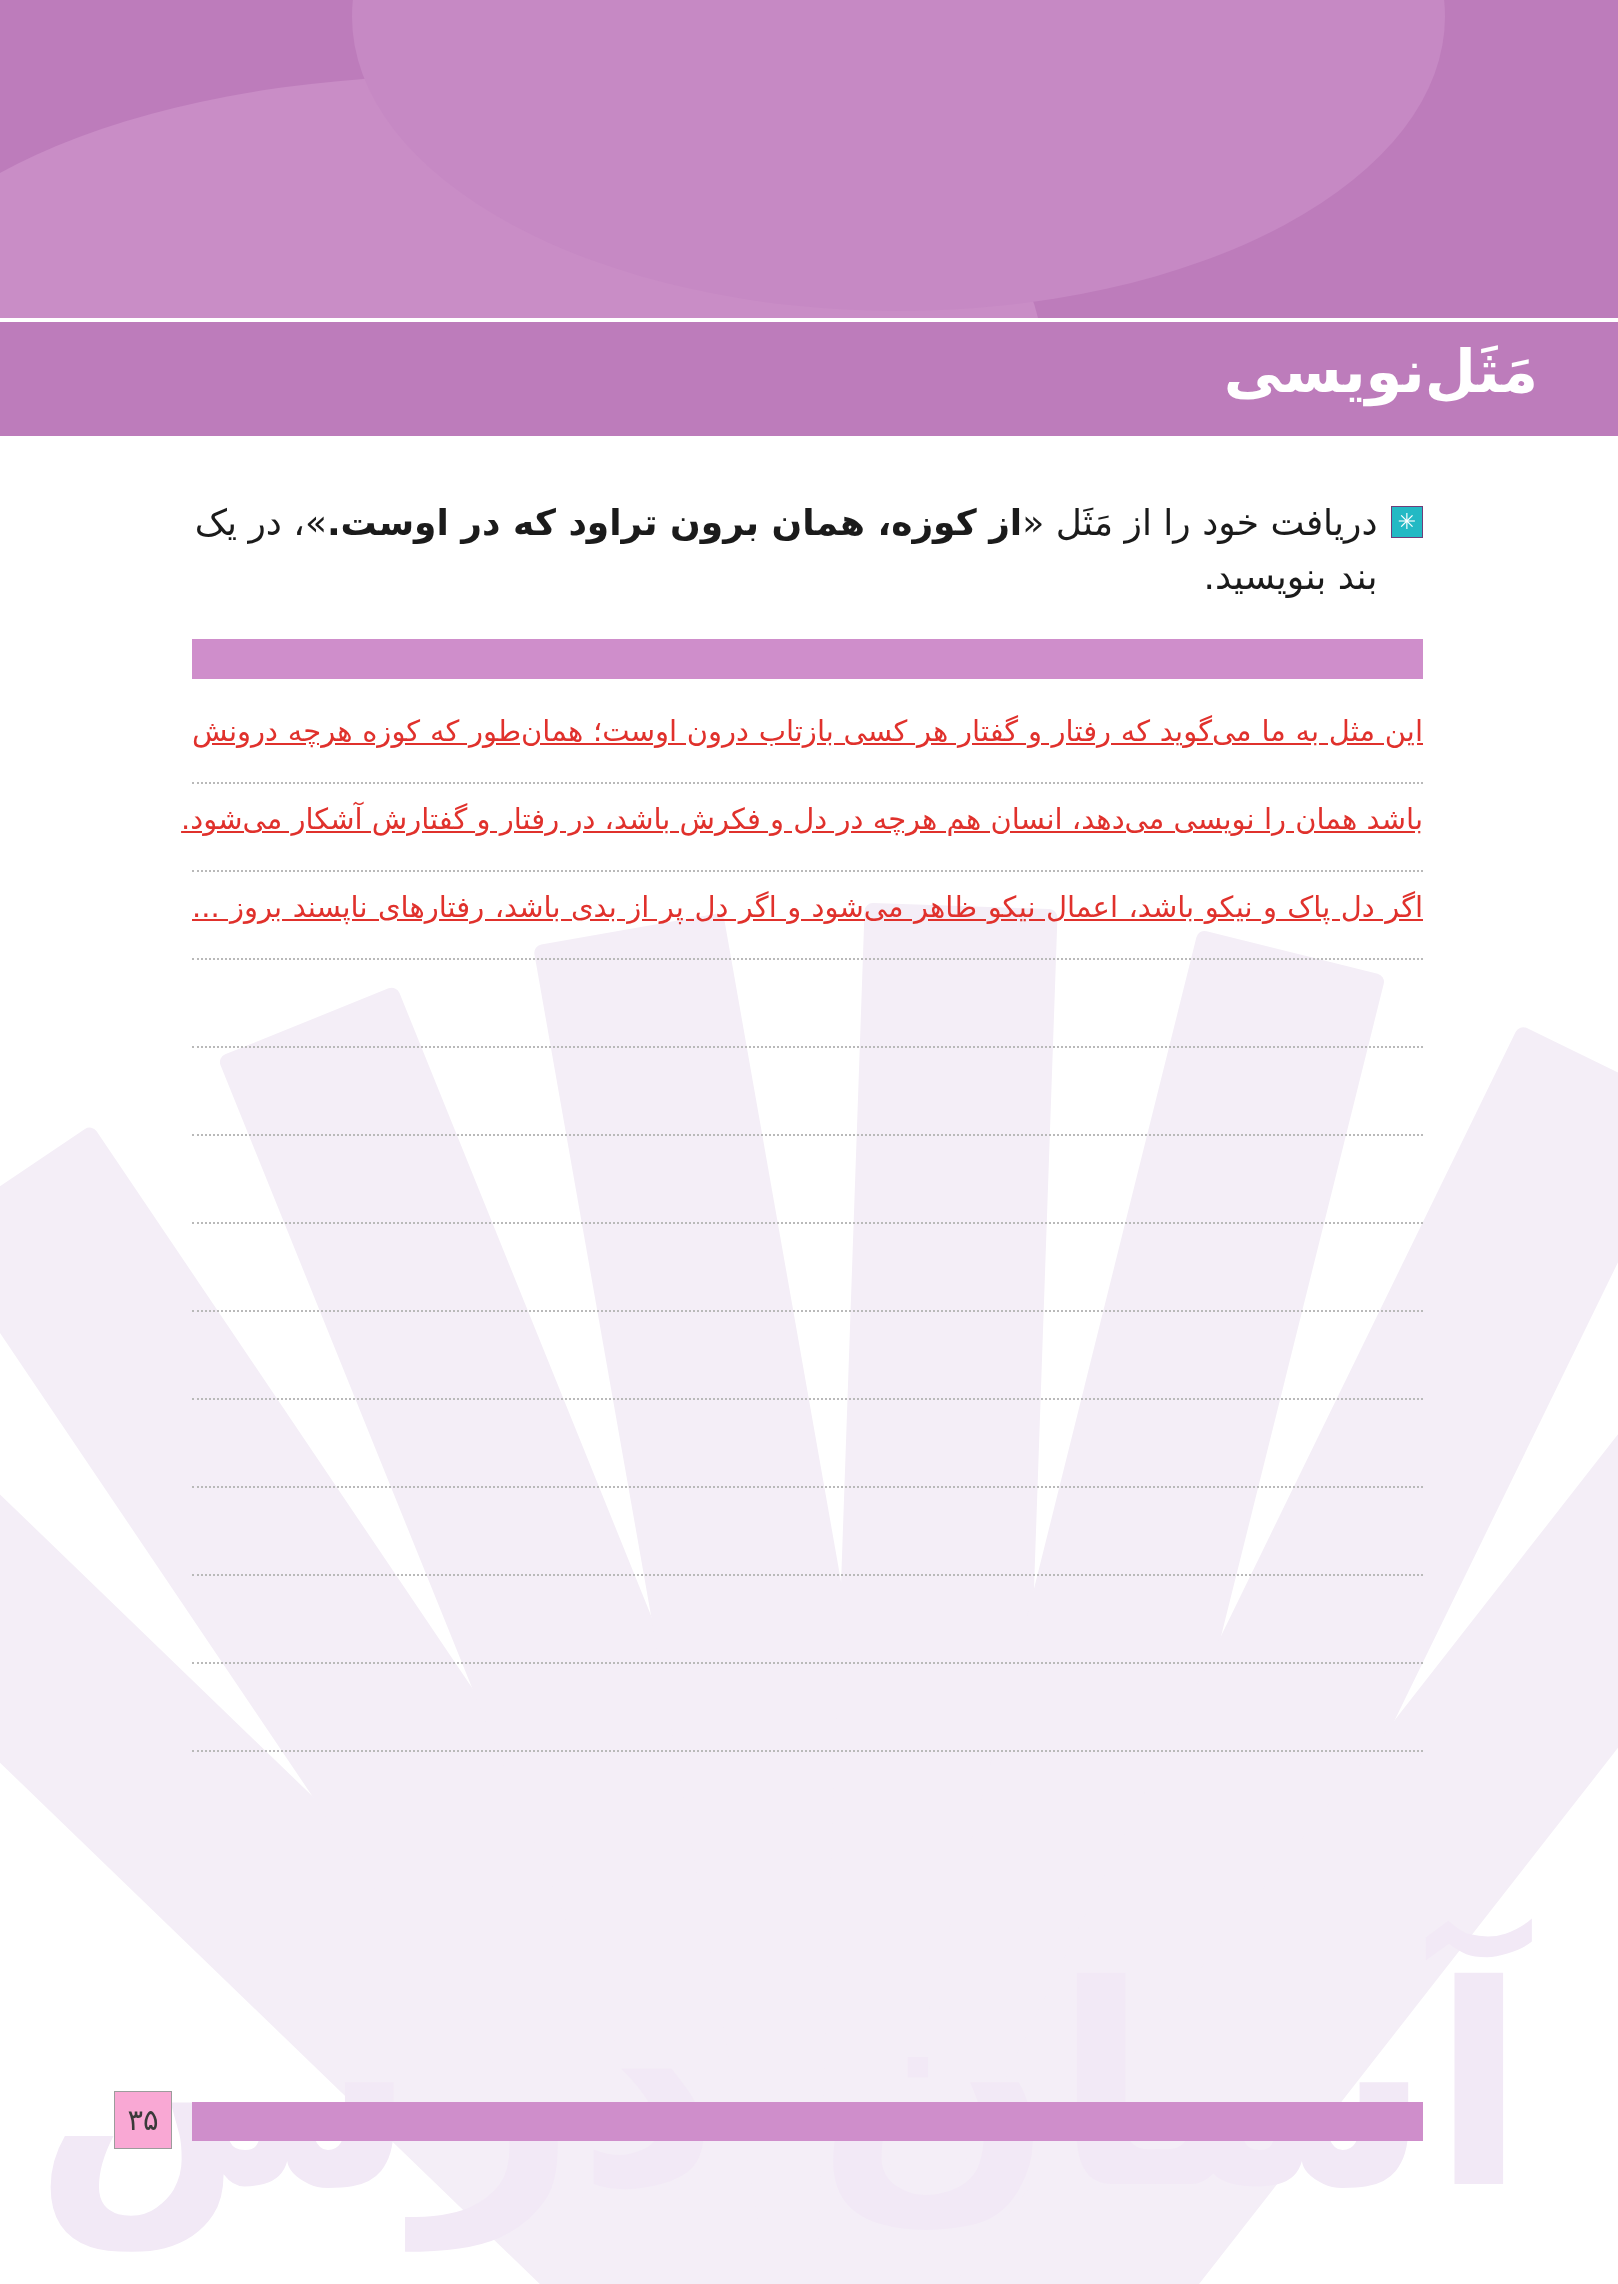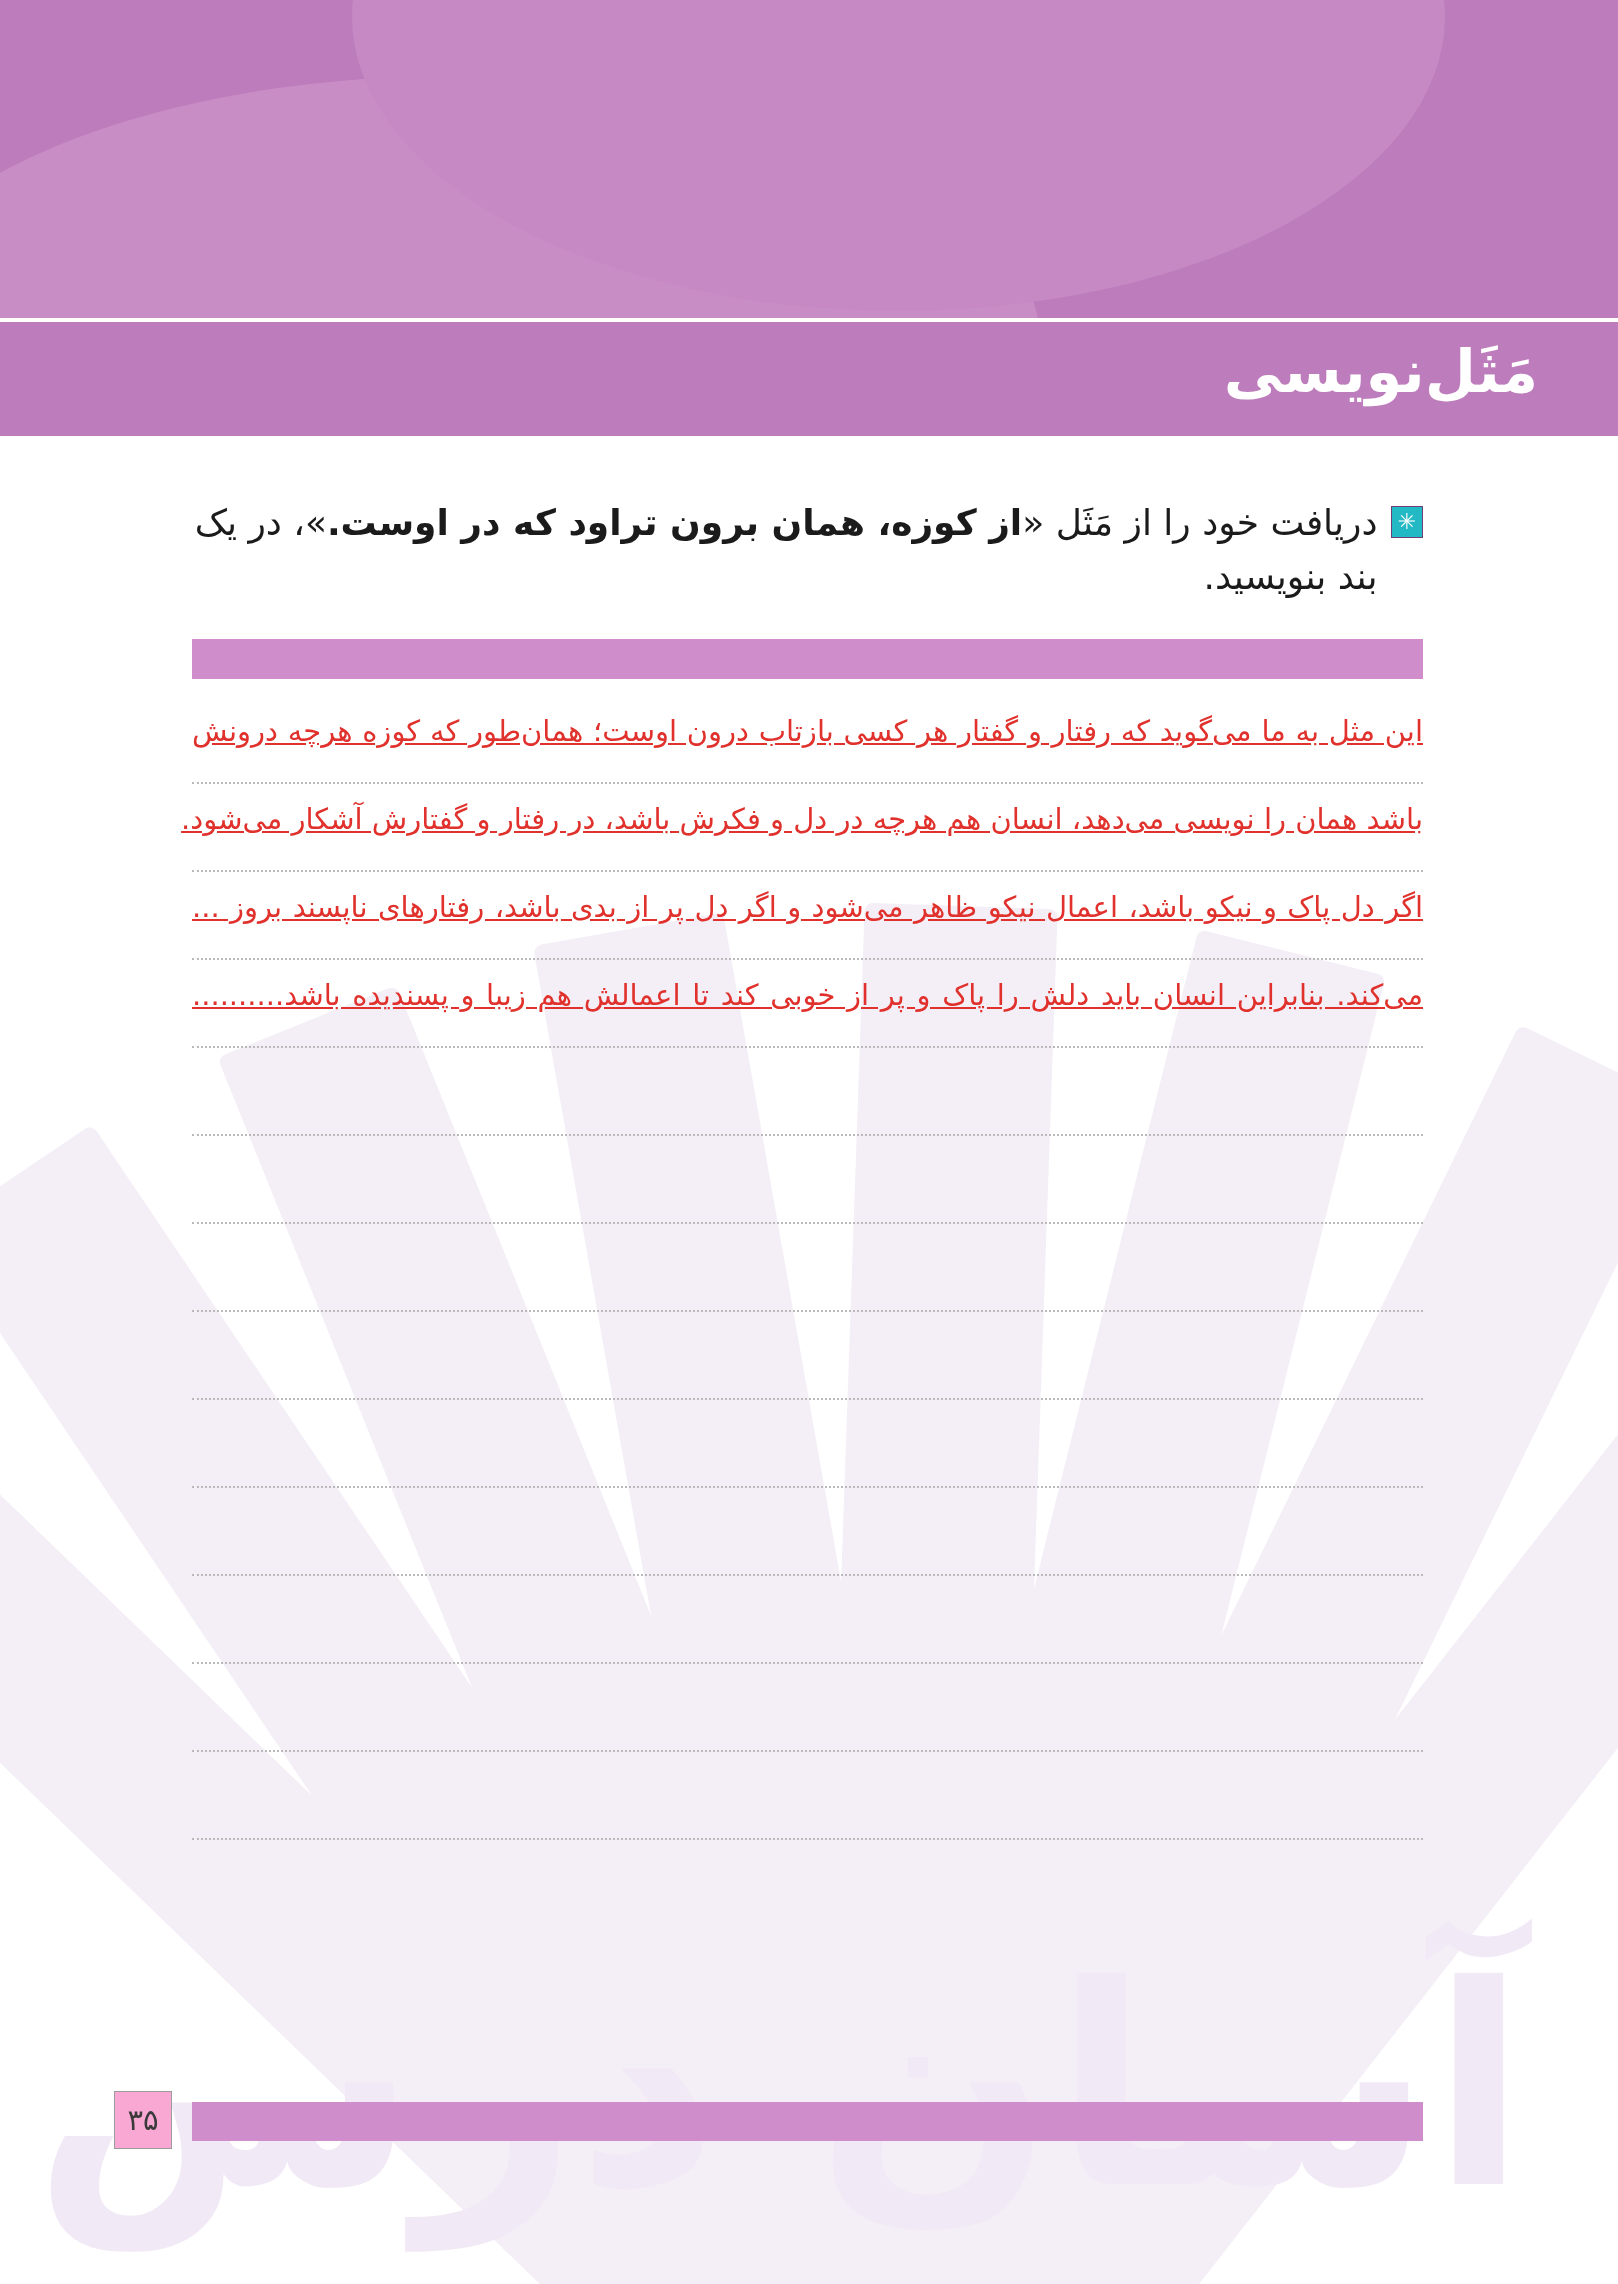"میکند. بنابراین انسان باید دلش" div.ans-line { html: <div> <div>می‌کند. بنابراین انسان باید دلش را پاک و پر از خوبی کند تا اعمالش هم زیبا و پسندیده باشد..........</div> </div> -> none }
